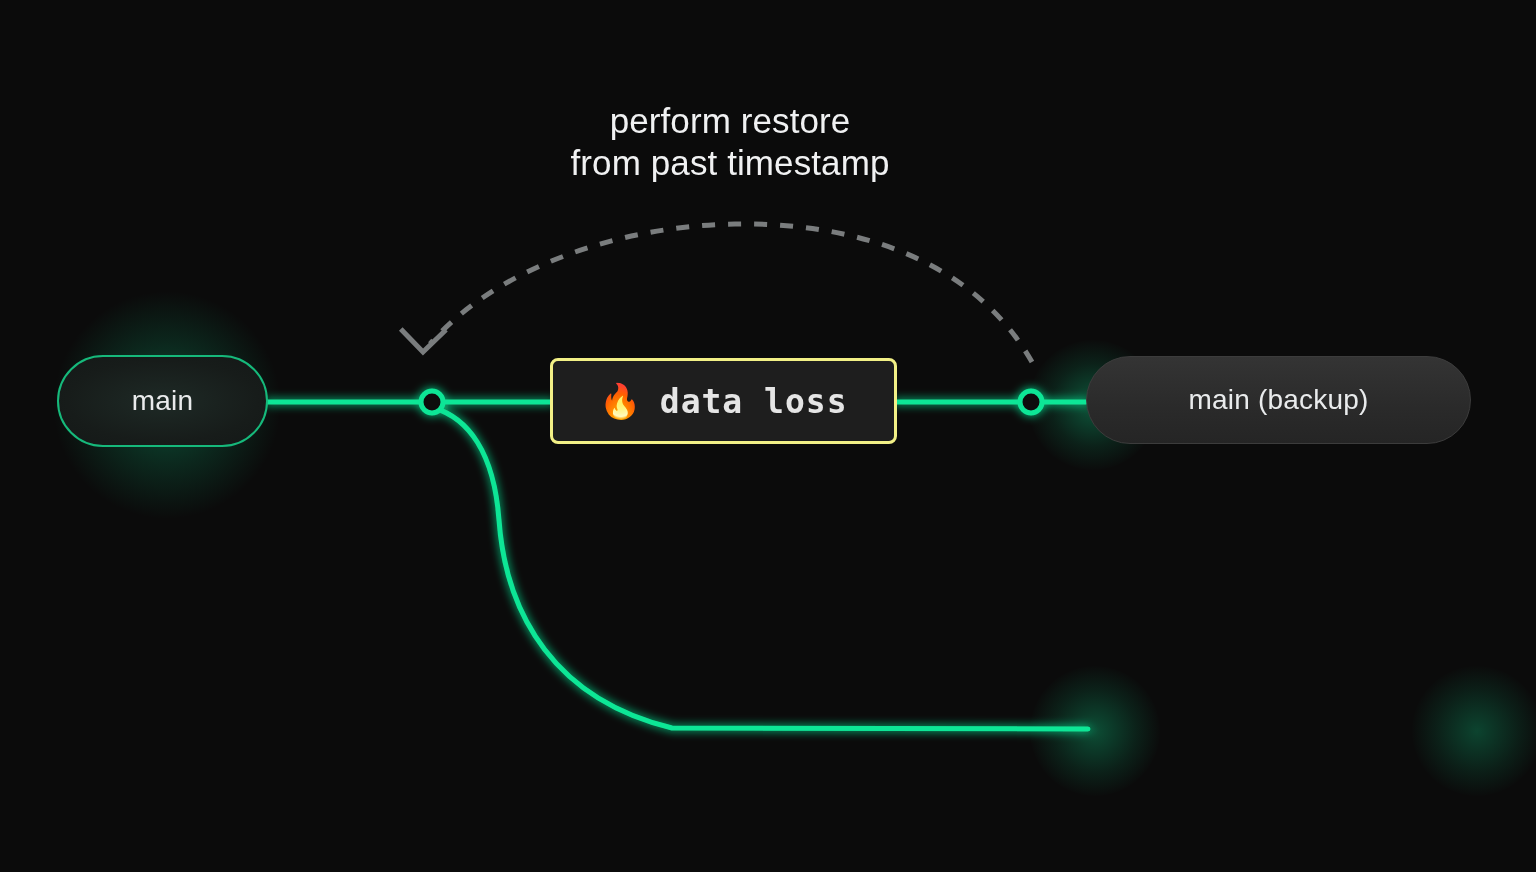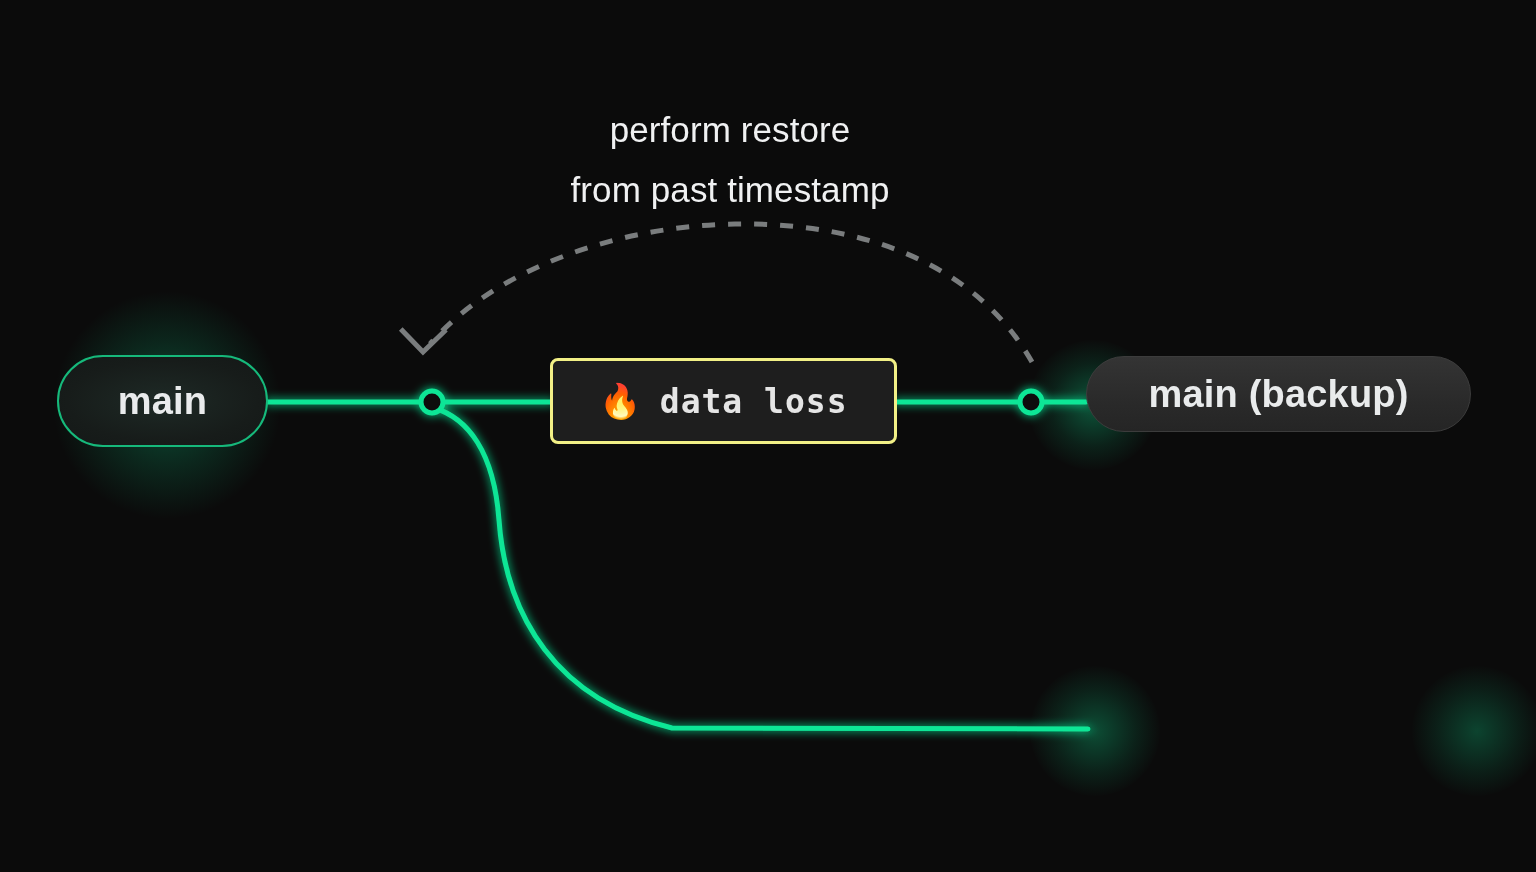"perform restore" .caption { line-height: 60px -> 42px }
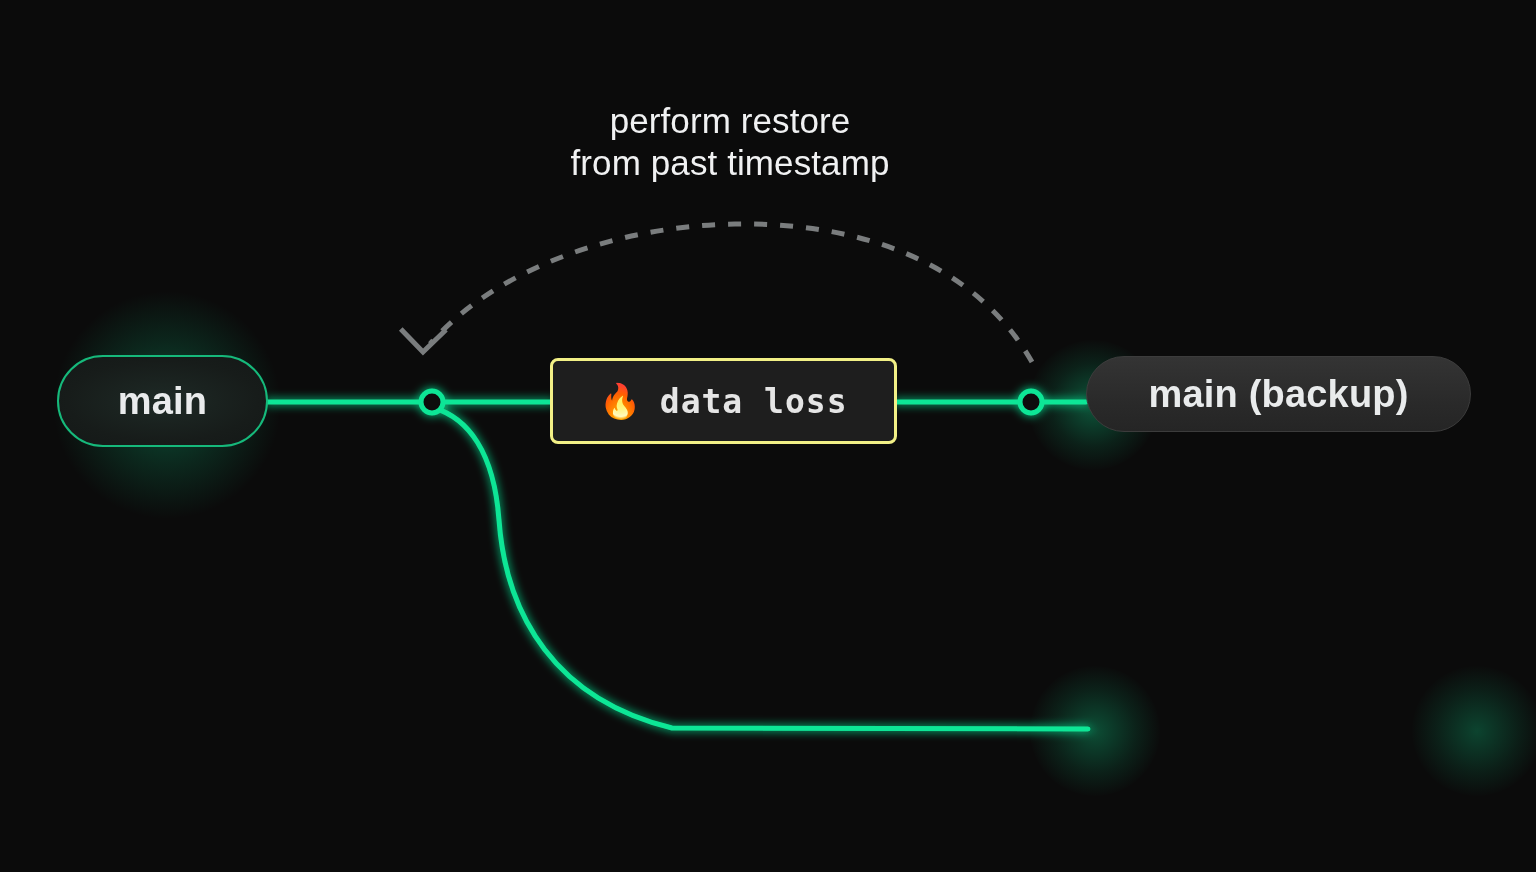"main" .node { font-size: 38px -> 28px; font-weight: bold -> none }
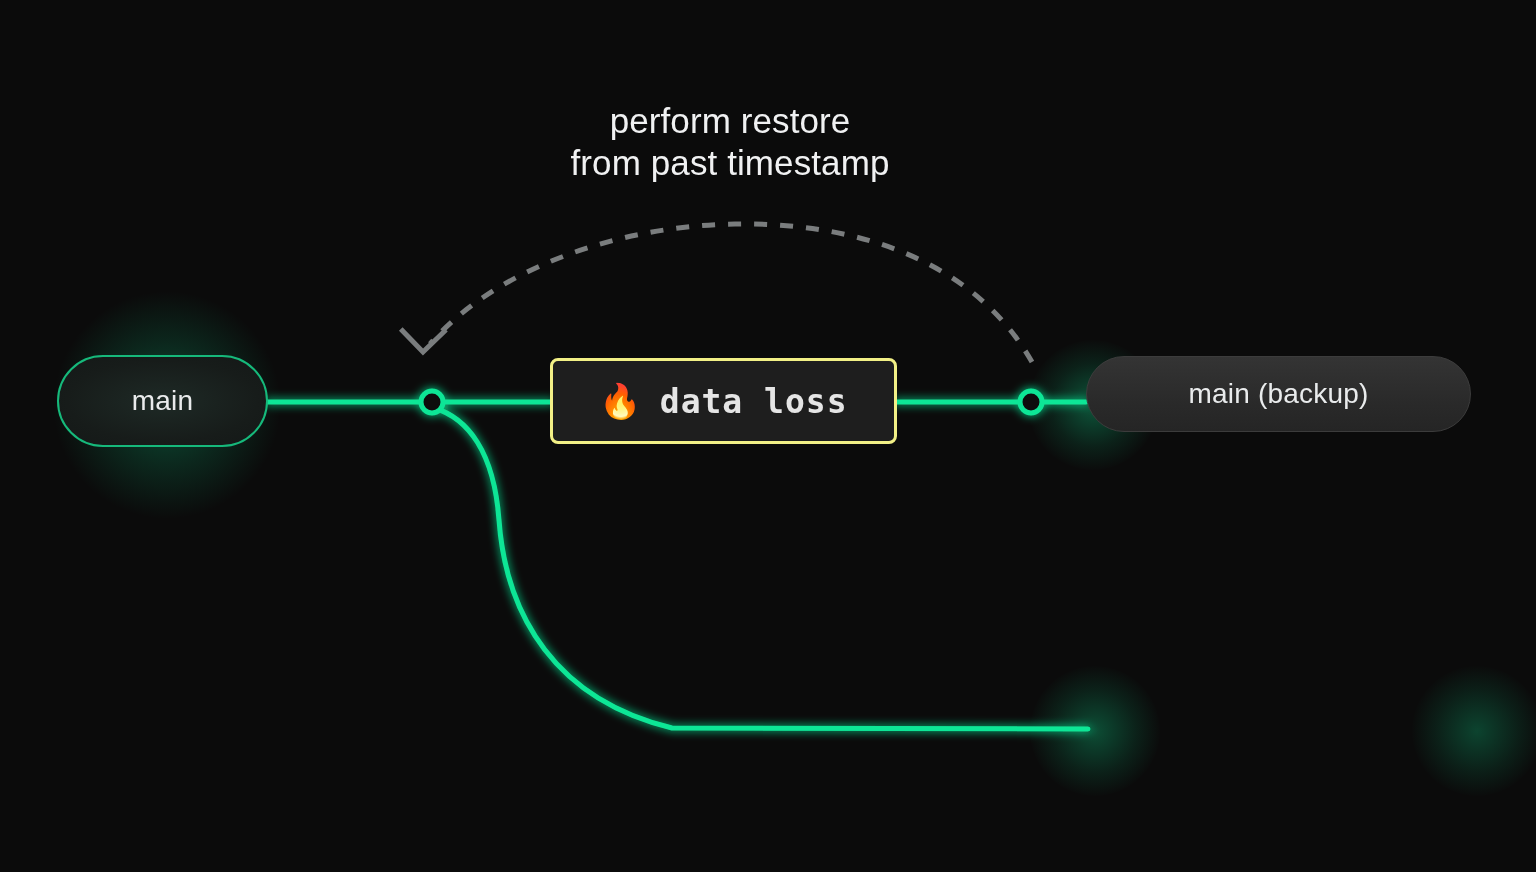"main (backup)" .node-backup { height: 76px -> 88px }
